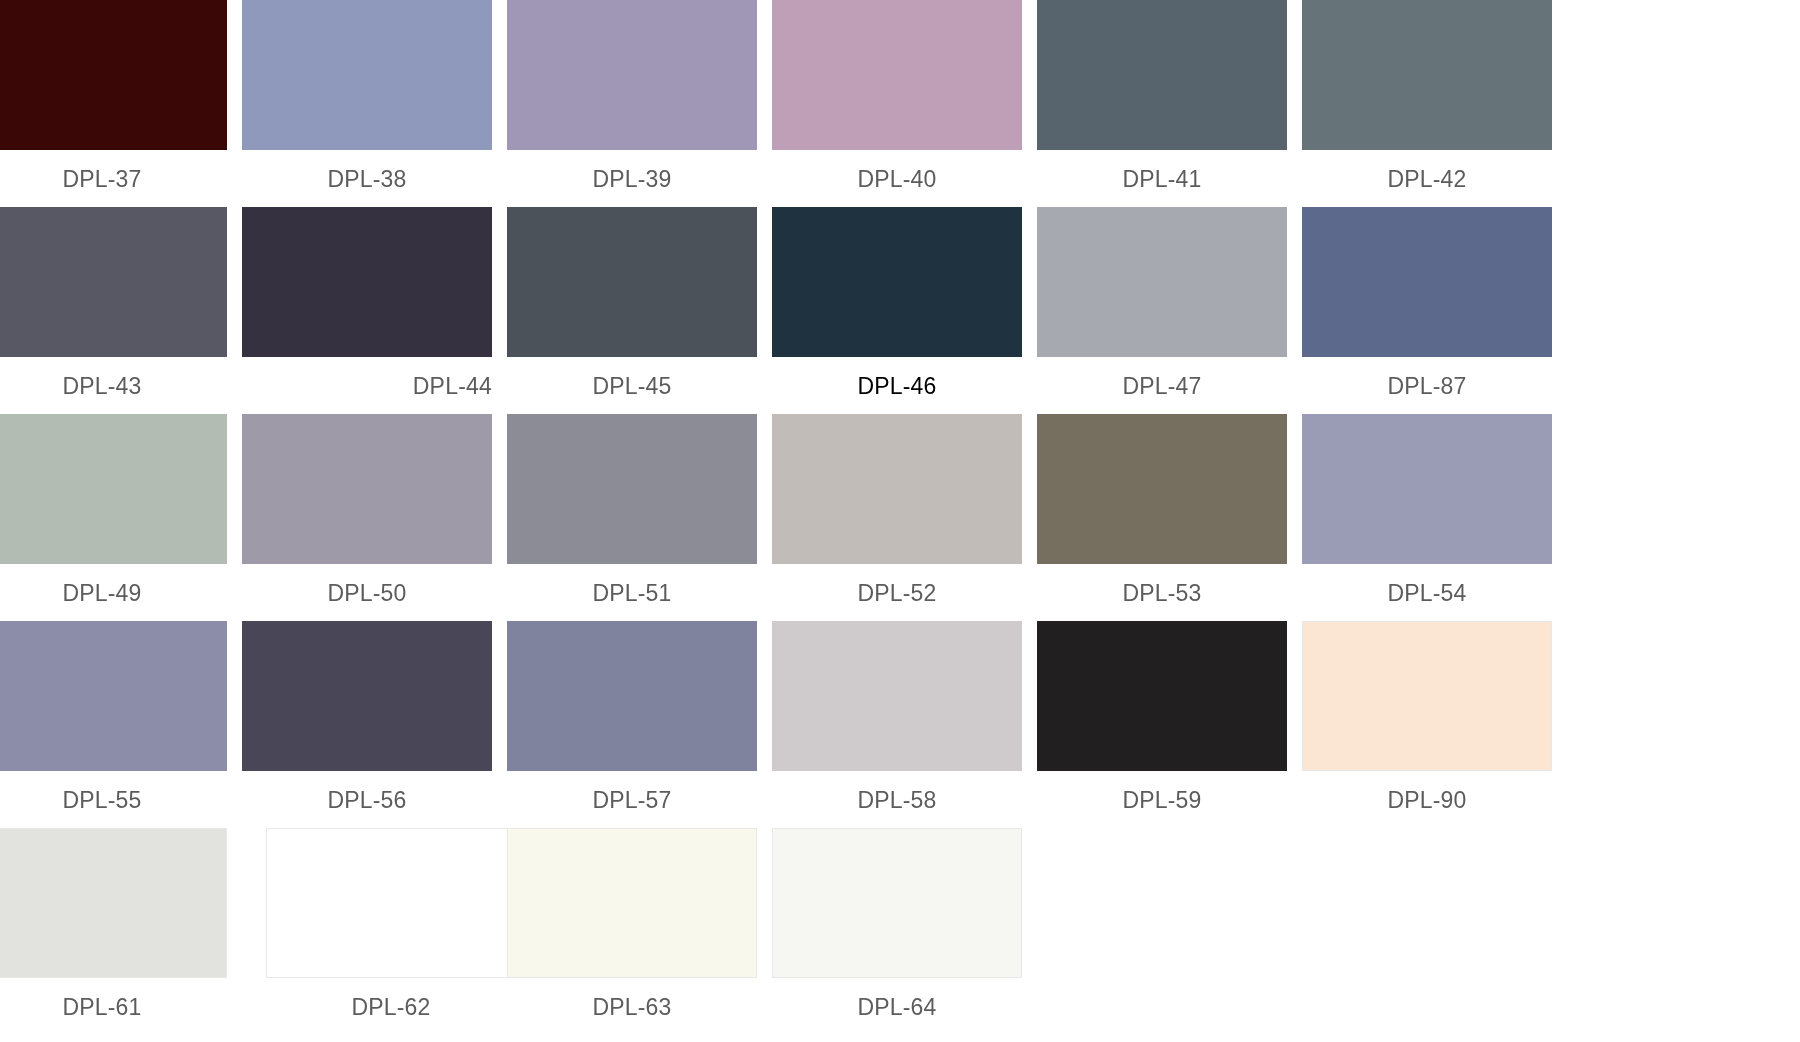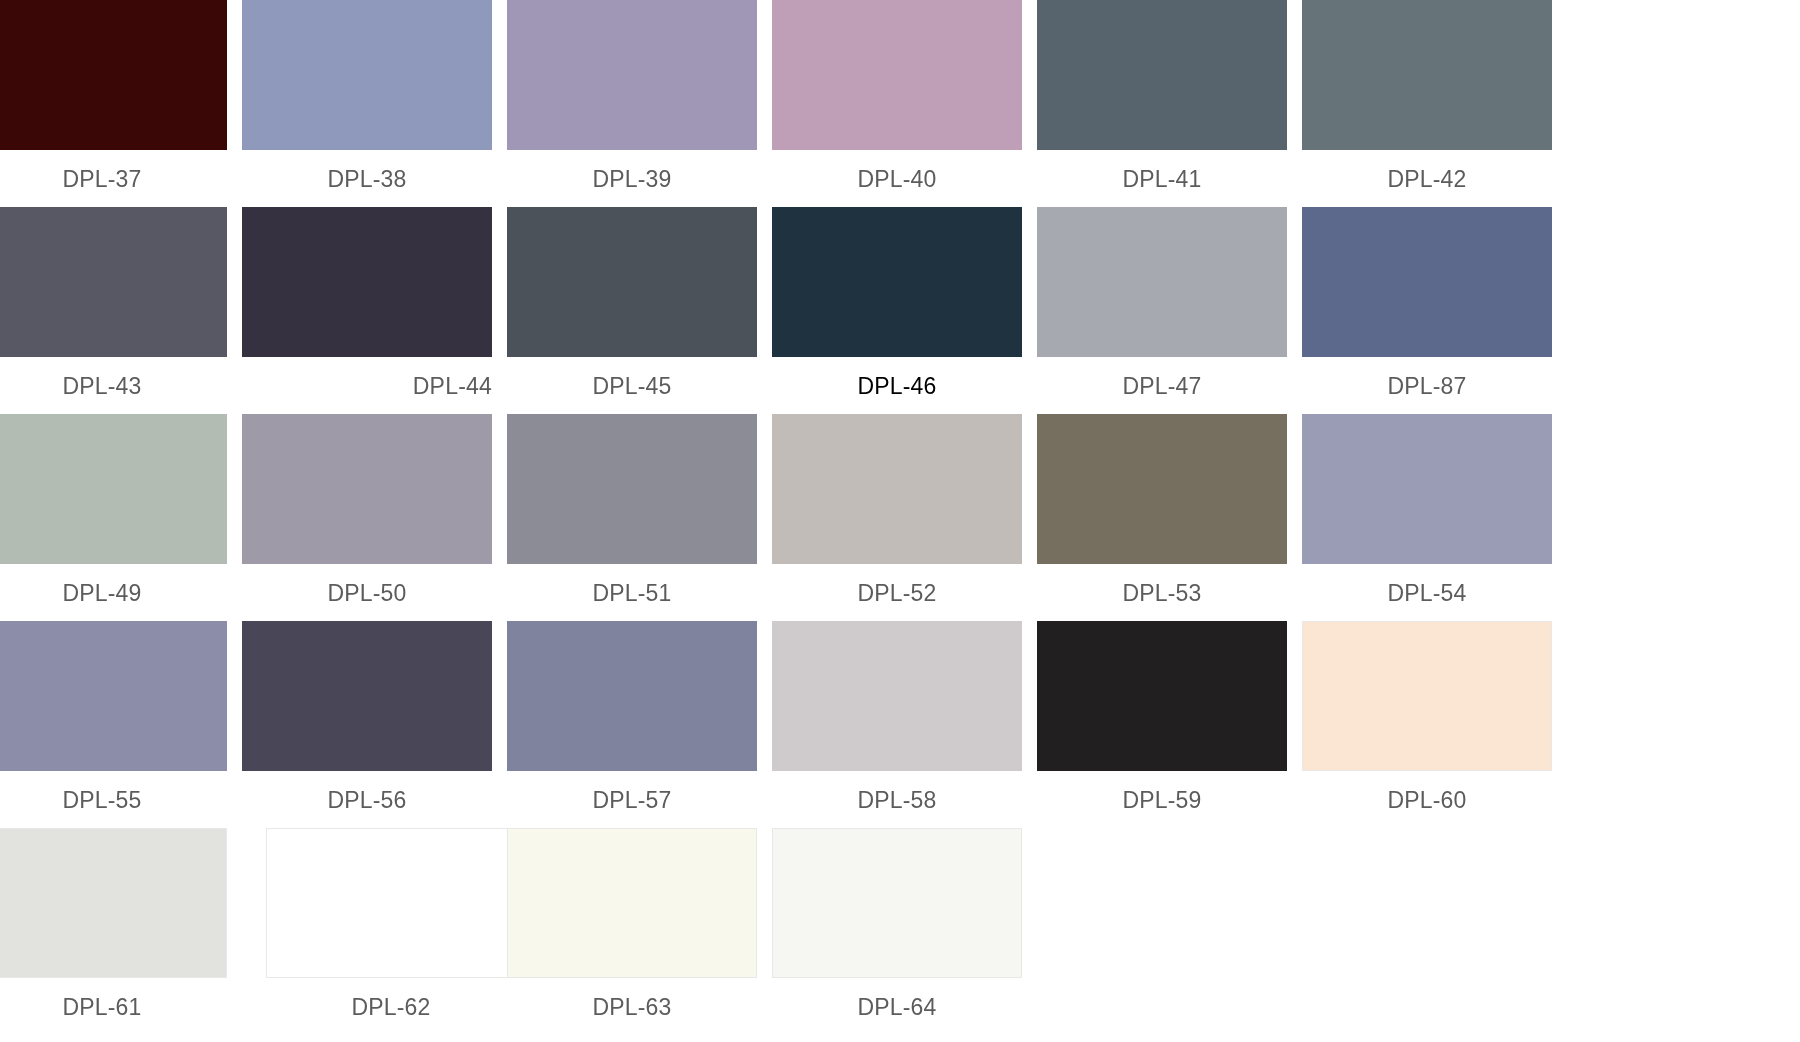"DPL-60" span.swatch-label { text: DPL-60 -> DPL-90 }
